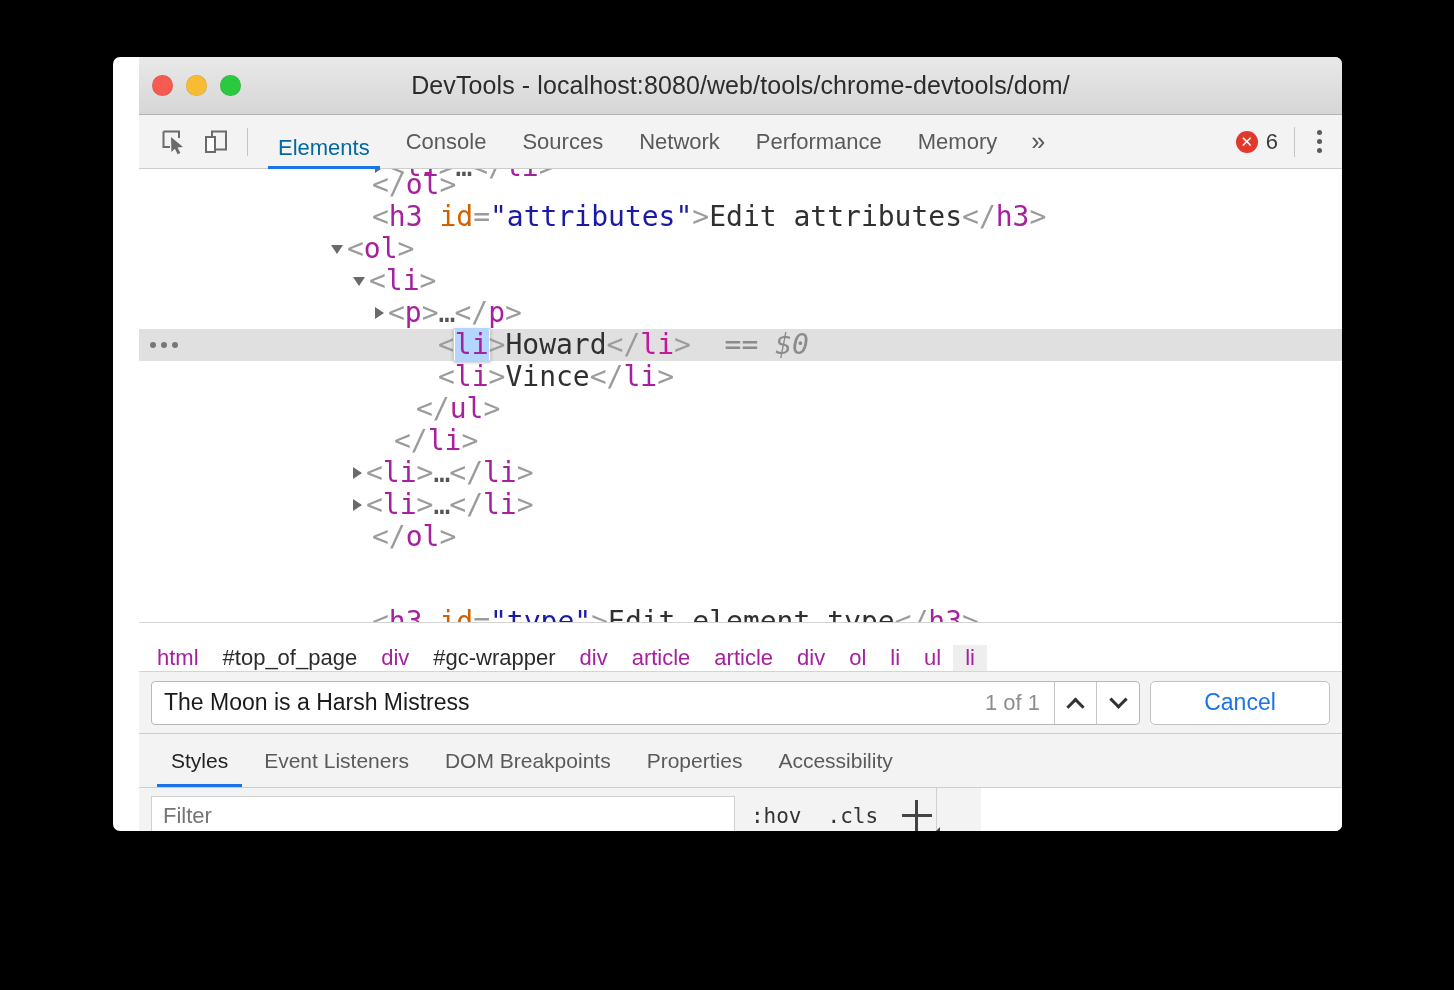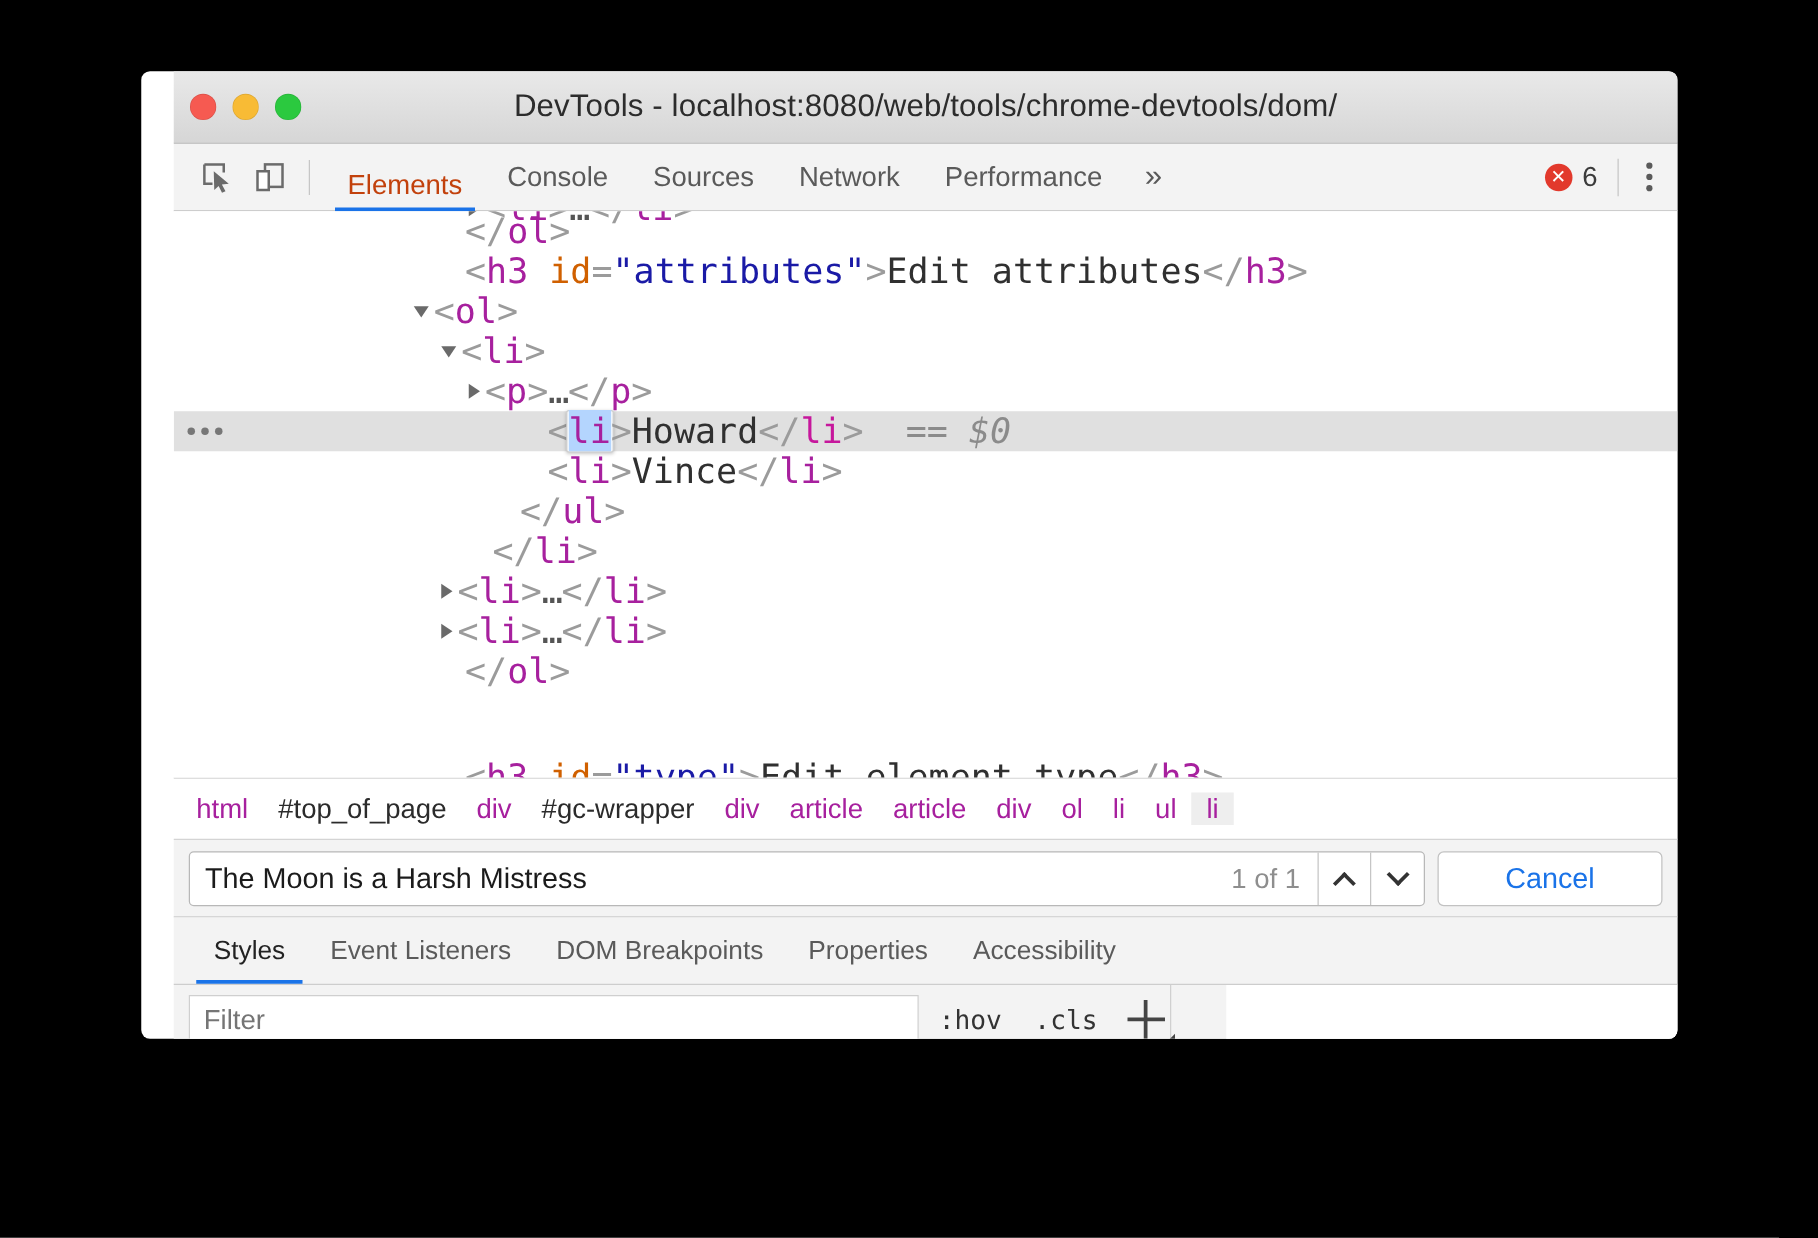"Elements" .tab.active { color: #c2410c -> #0369a1 }
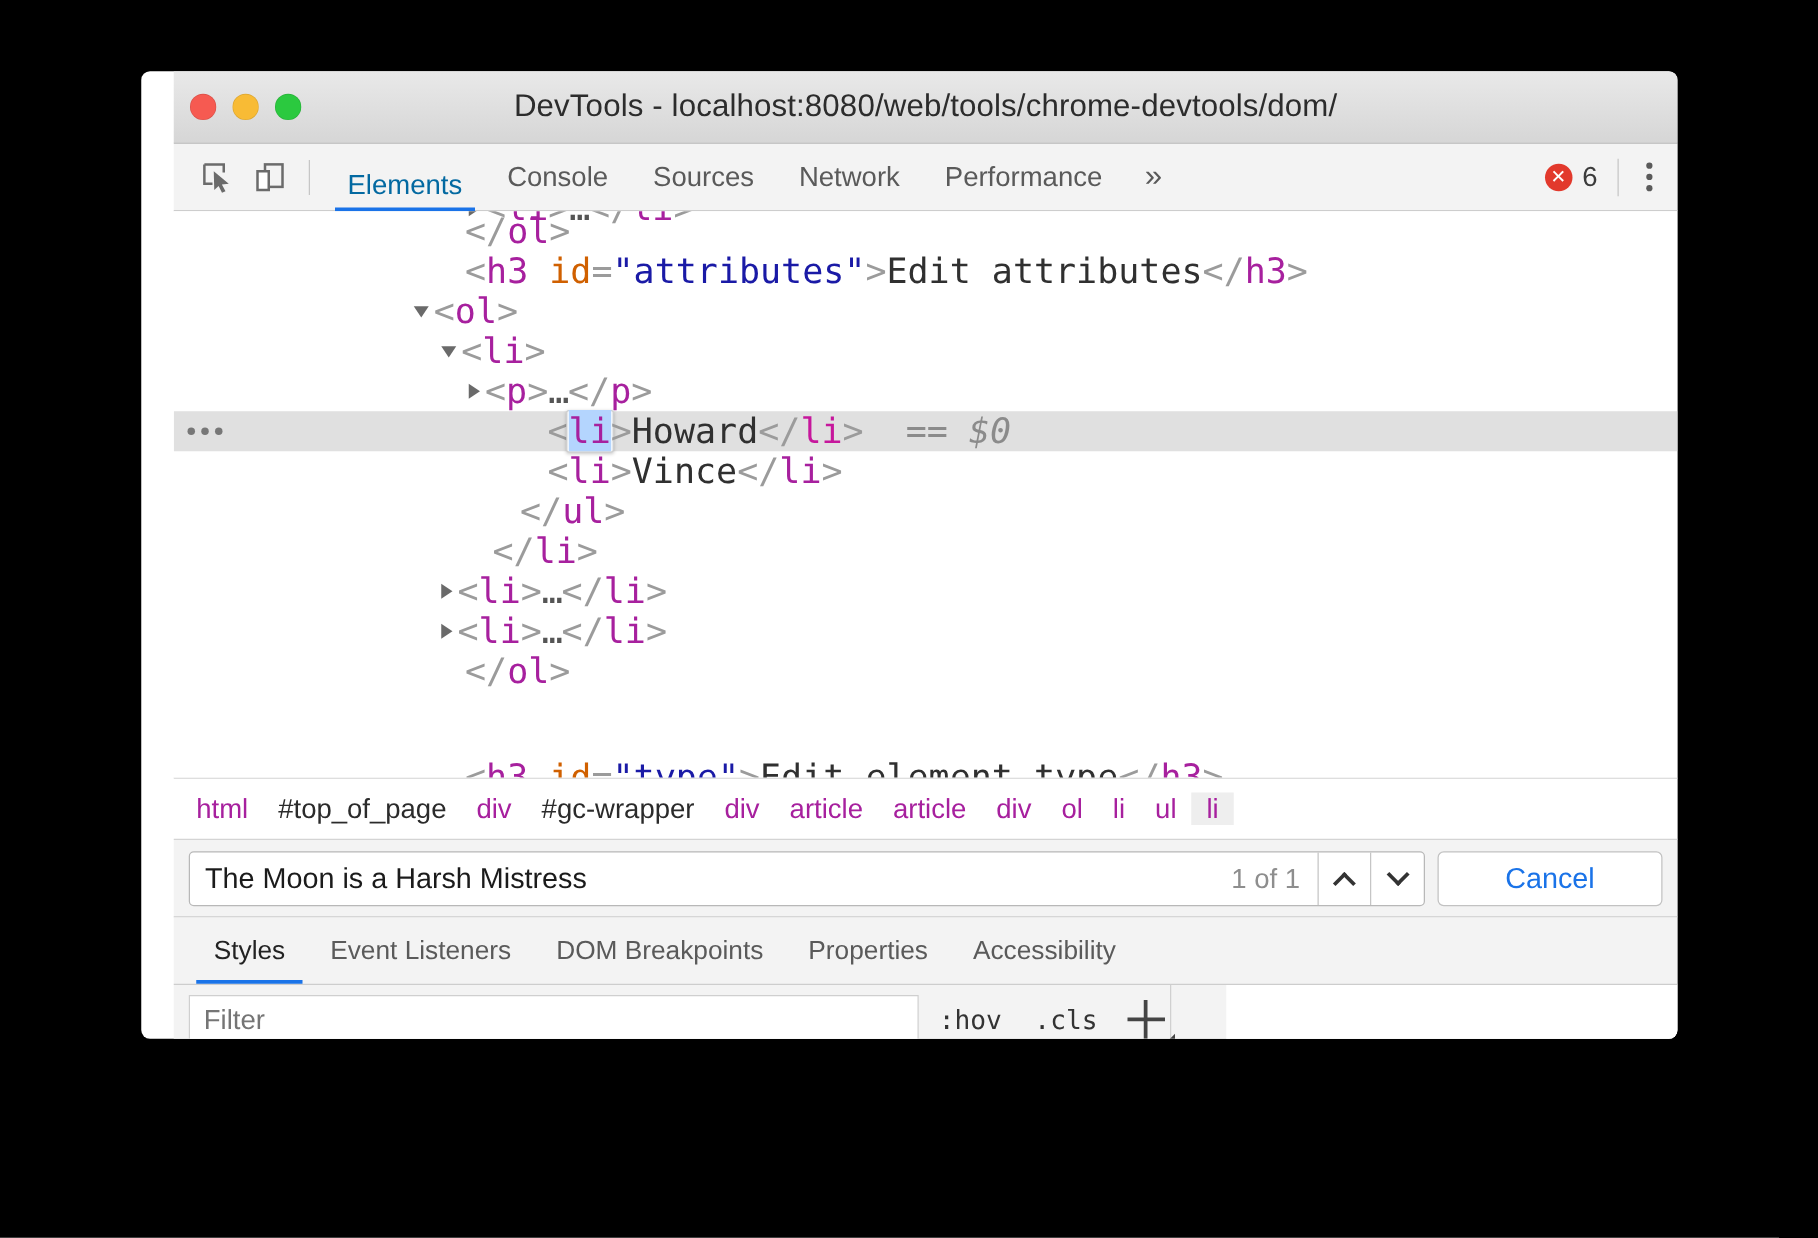"Memory" div.tab { html: none -> <div> <span>Memory</span> </div> }
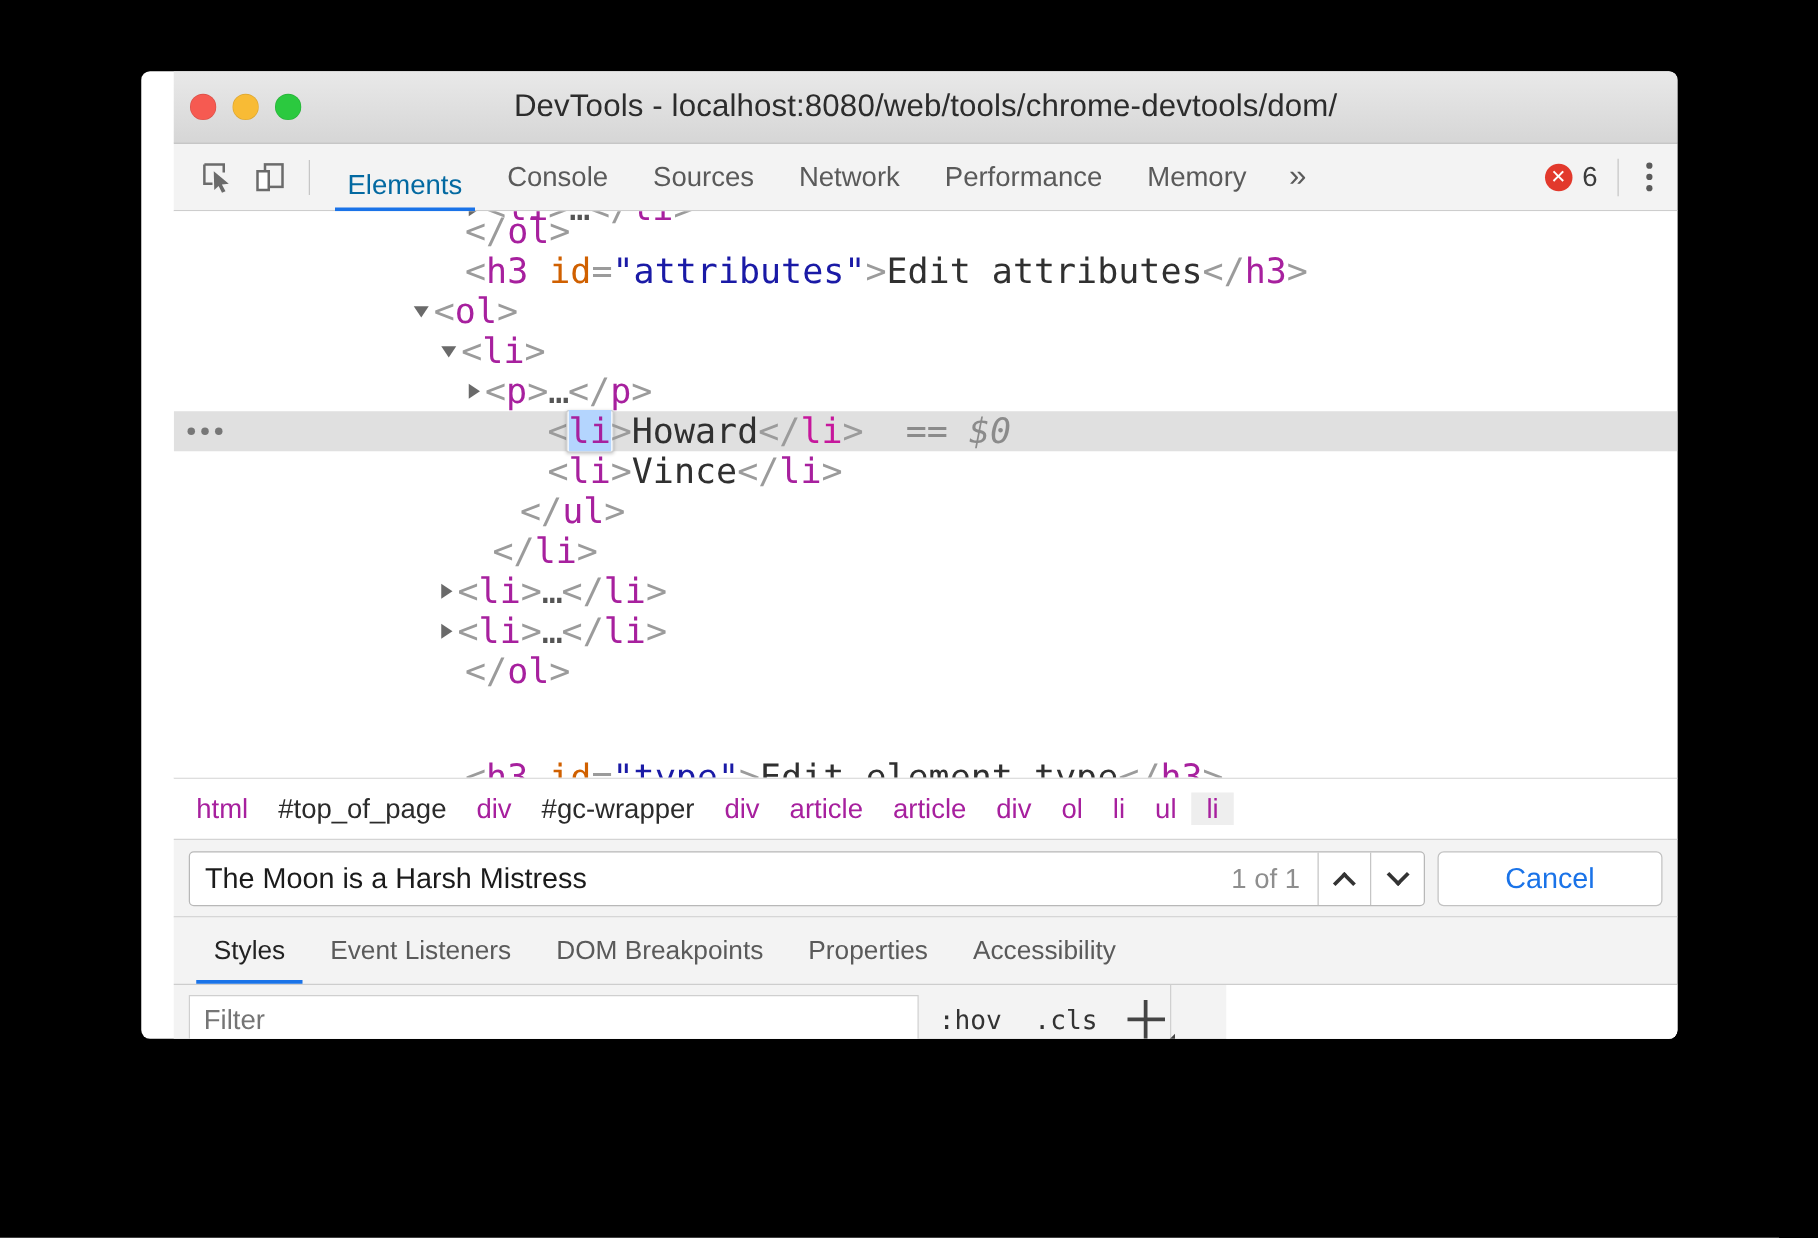"html" #breadcrumb { align-items: center -> flex-end }
